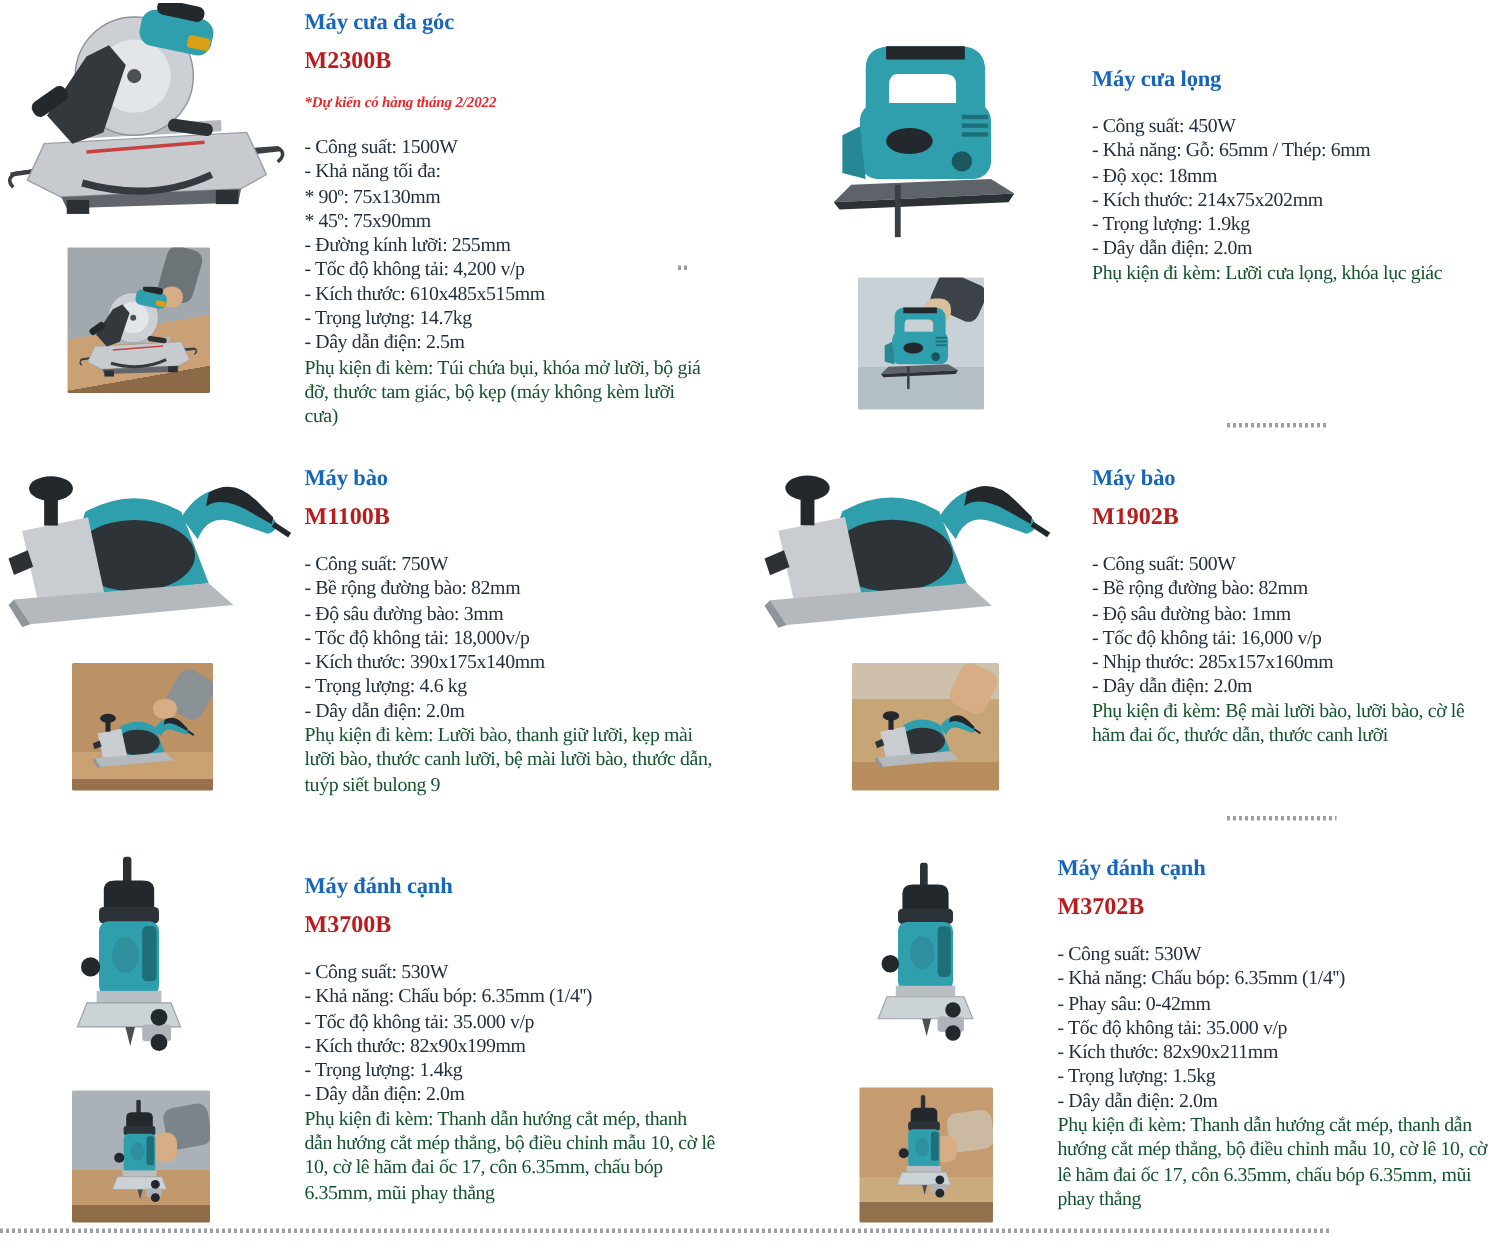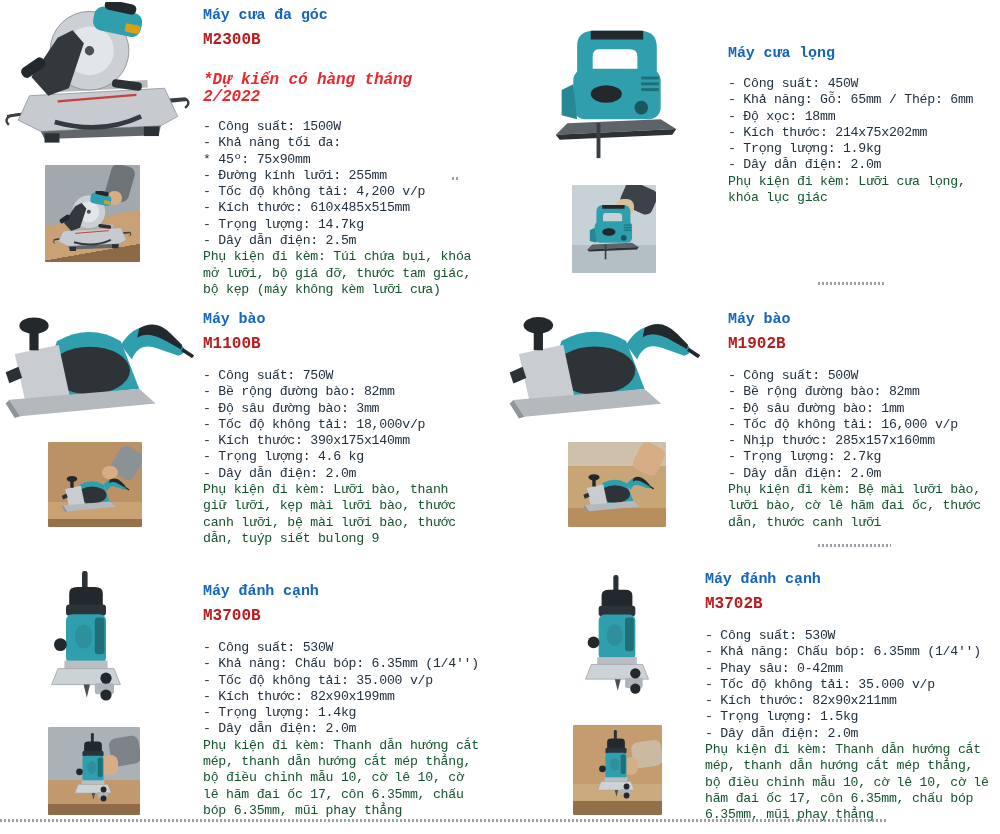"Máy cưa đa góc" .page { font-family: Liberation Mono, monospace -> Liberation Serif, serif }
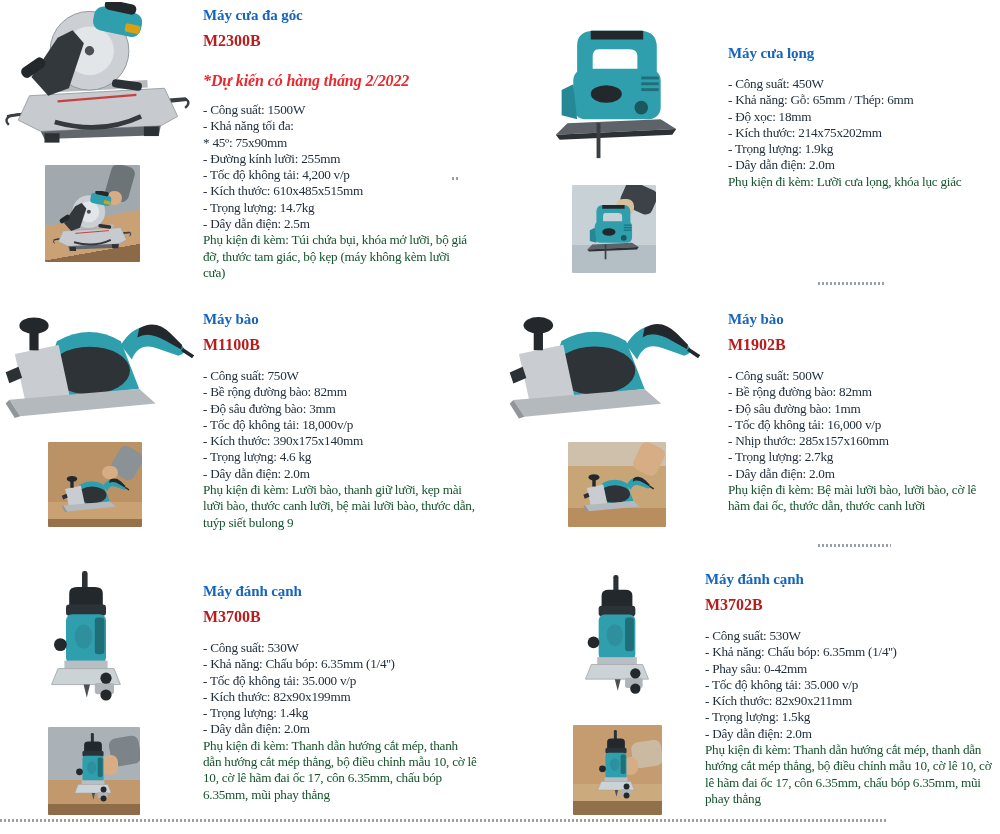"*Dự kiến có hàng tháng" .note { font-size: 16px -> 10px; margin-top: 21px -> 9px }
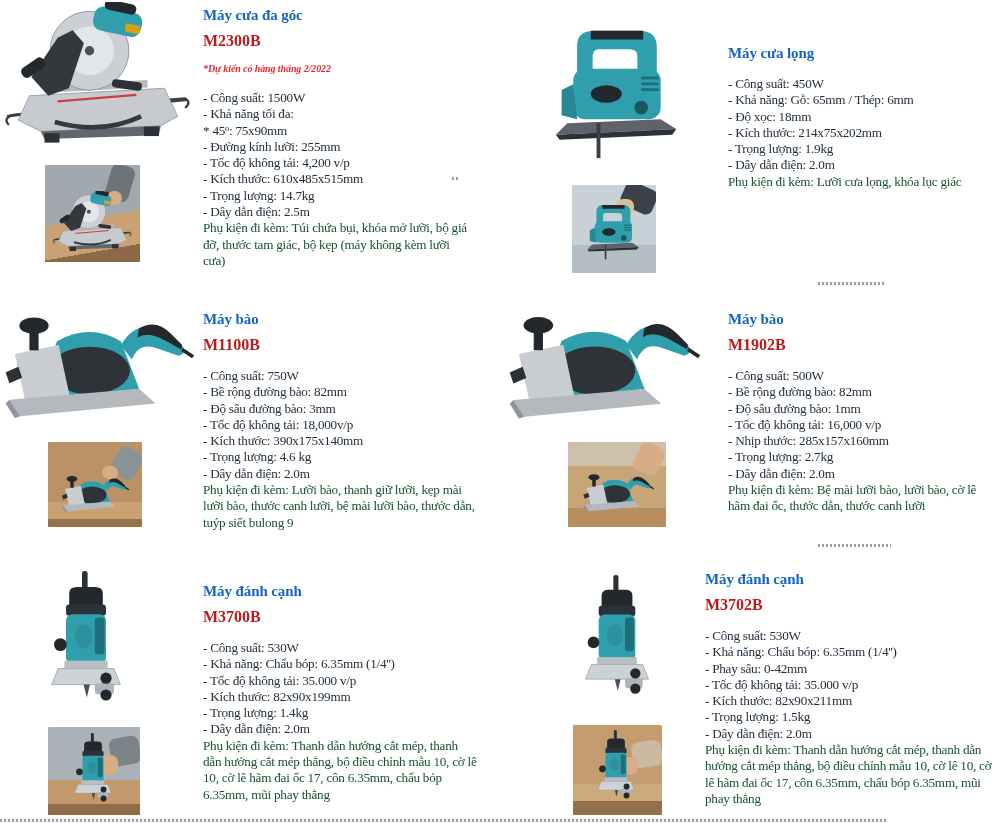"* 90º: 75x130mm" li { html: none -> <li>* 90º: 75x130mm</li> }
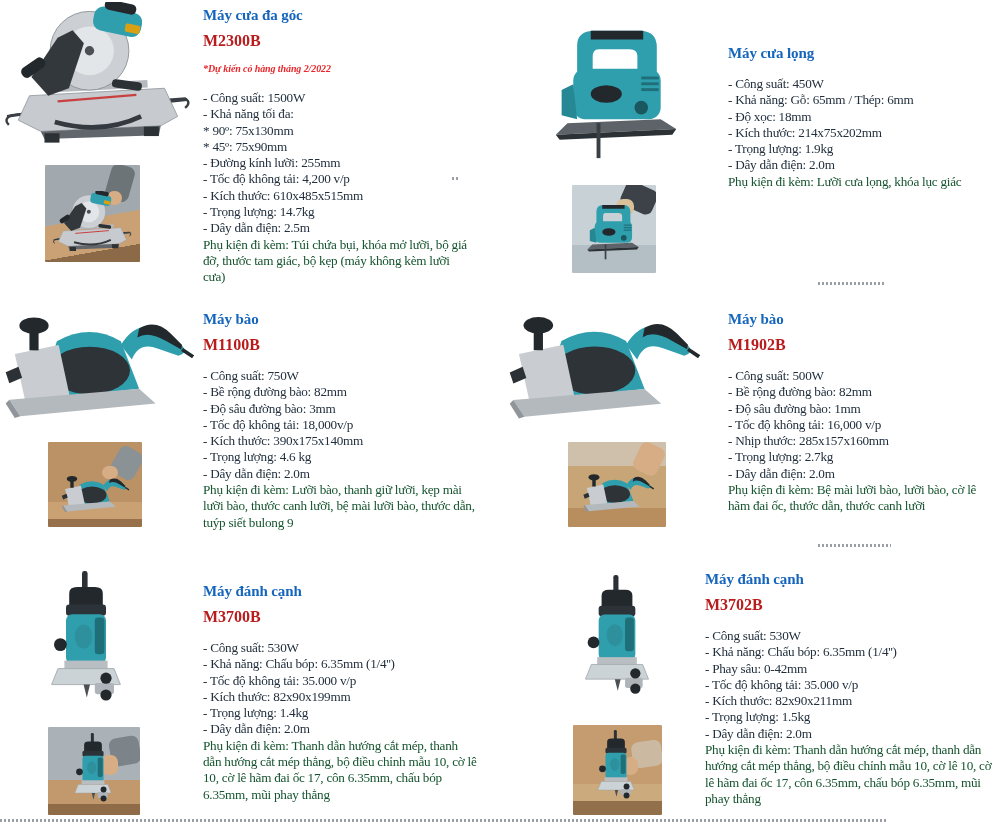"- Trọng lượng: 2.7kg" li { html: <li>- Trọng lượng: 2.7kg</li> -> none }
